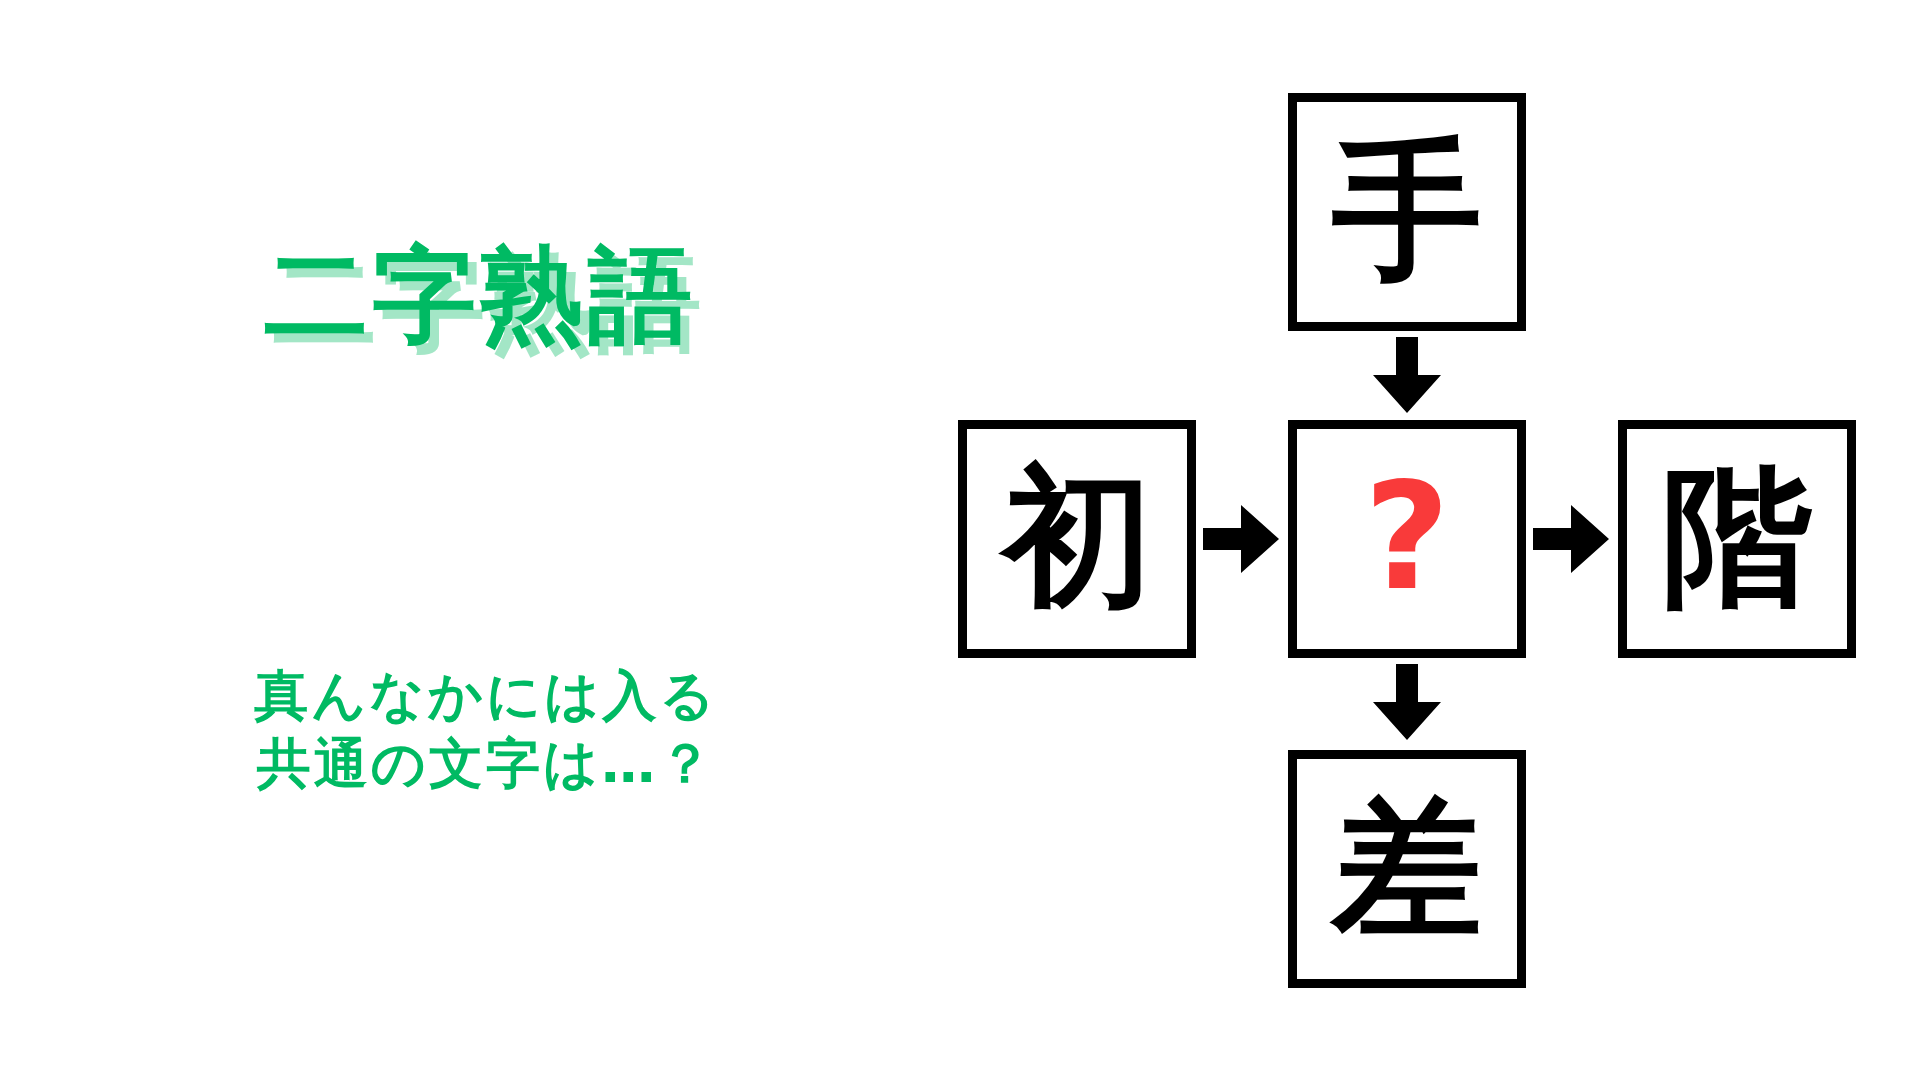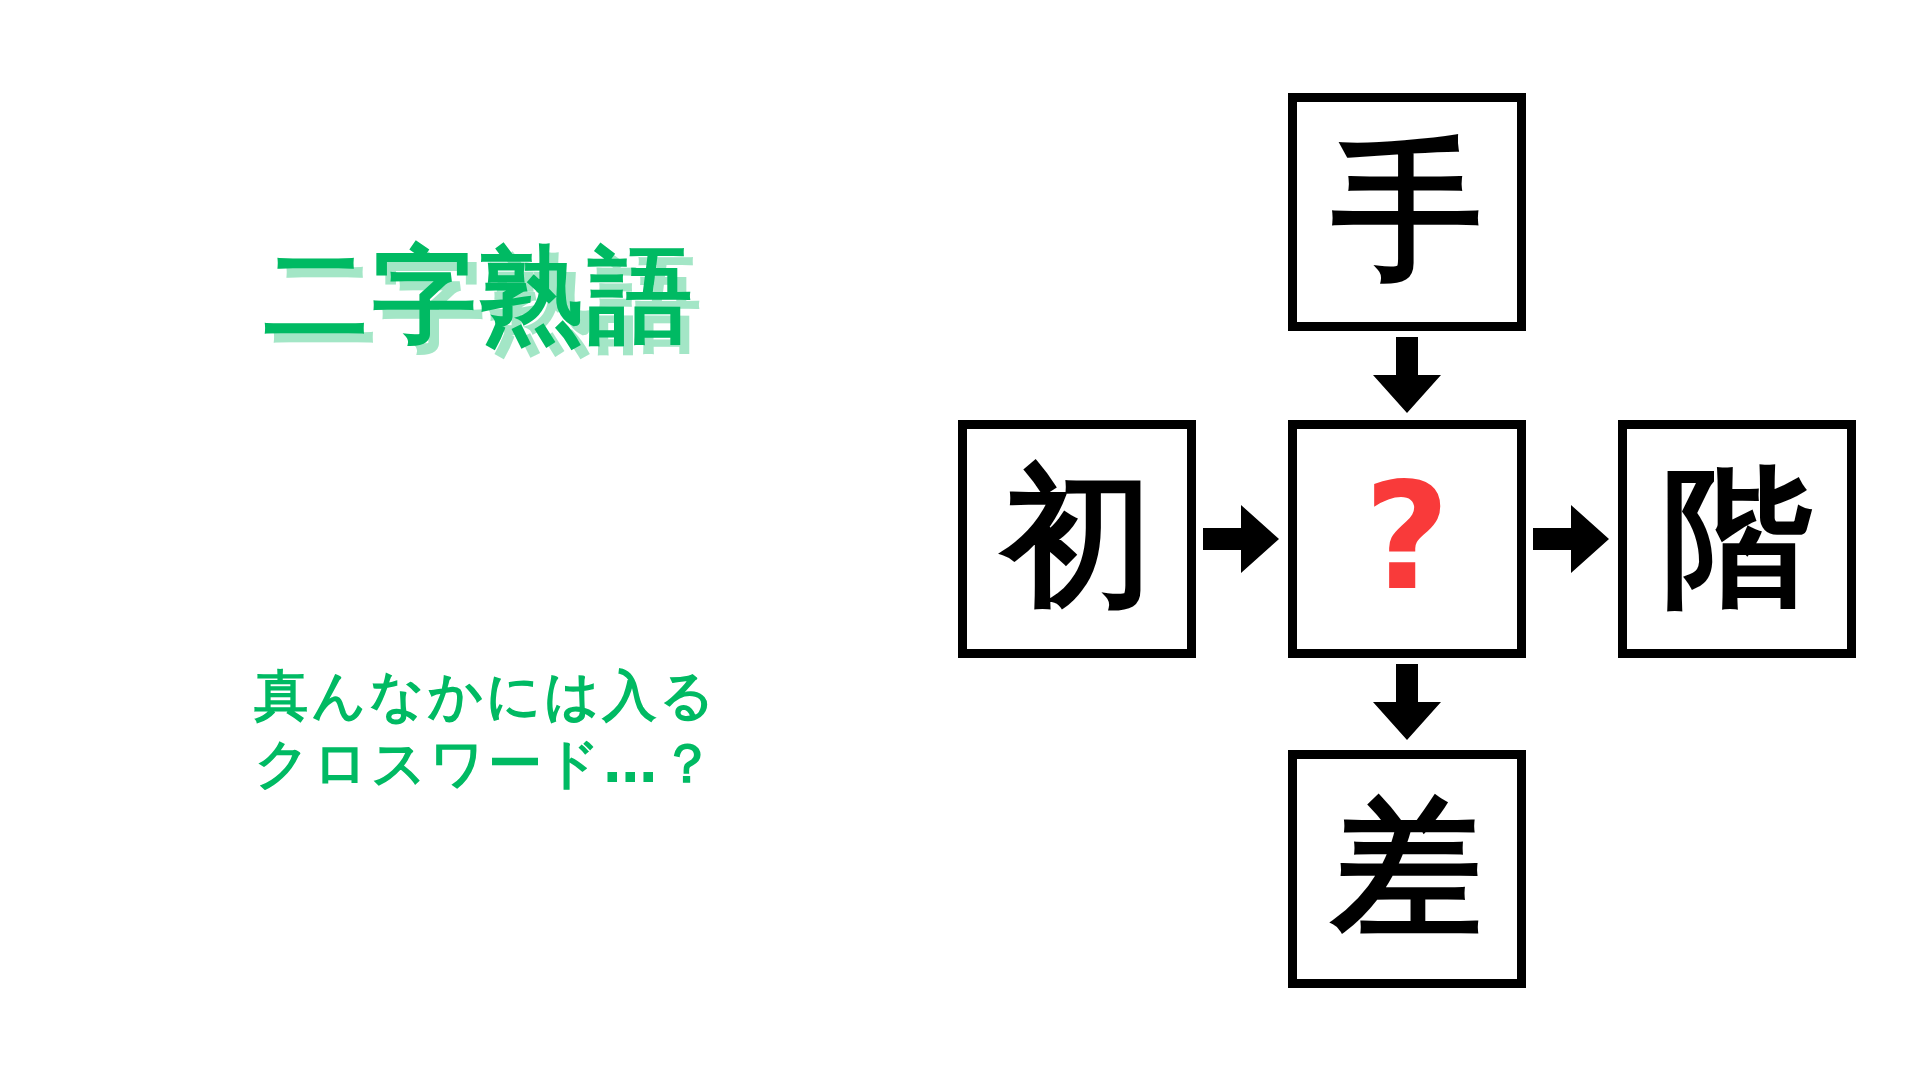"クロスワード…？" div.subtitle { text: クロスワード -> 共通の文字は }
